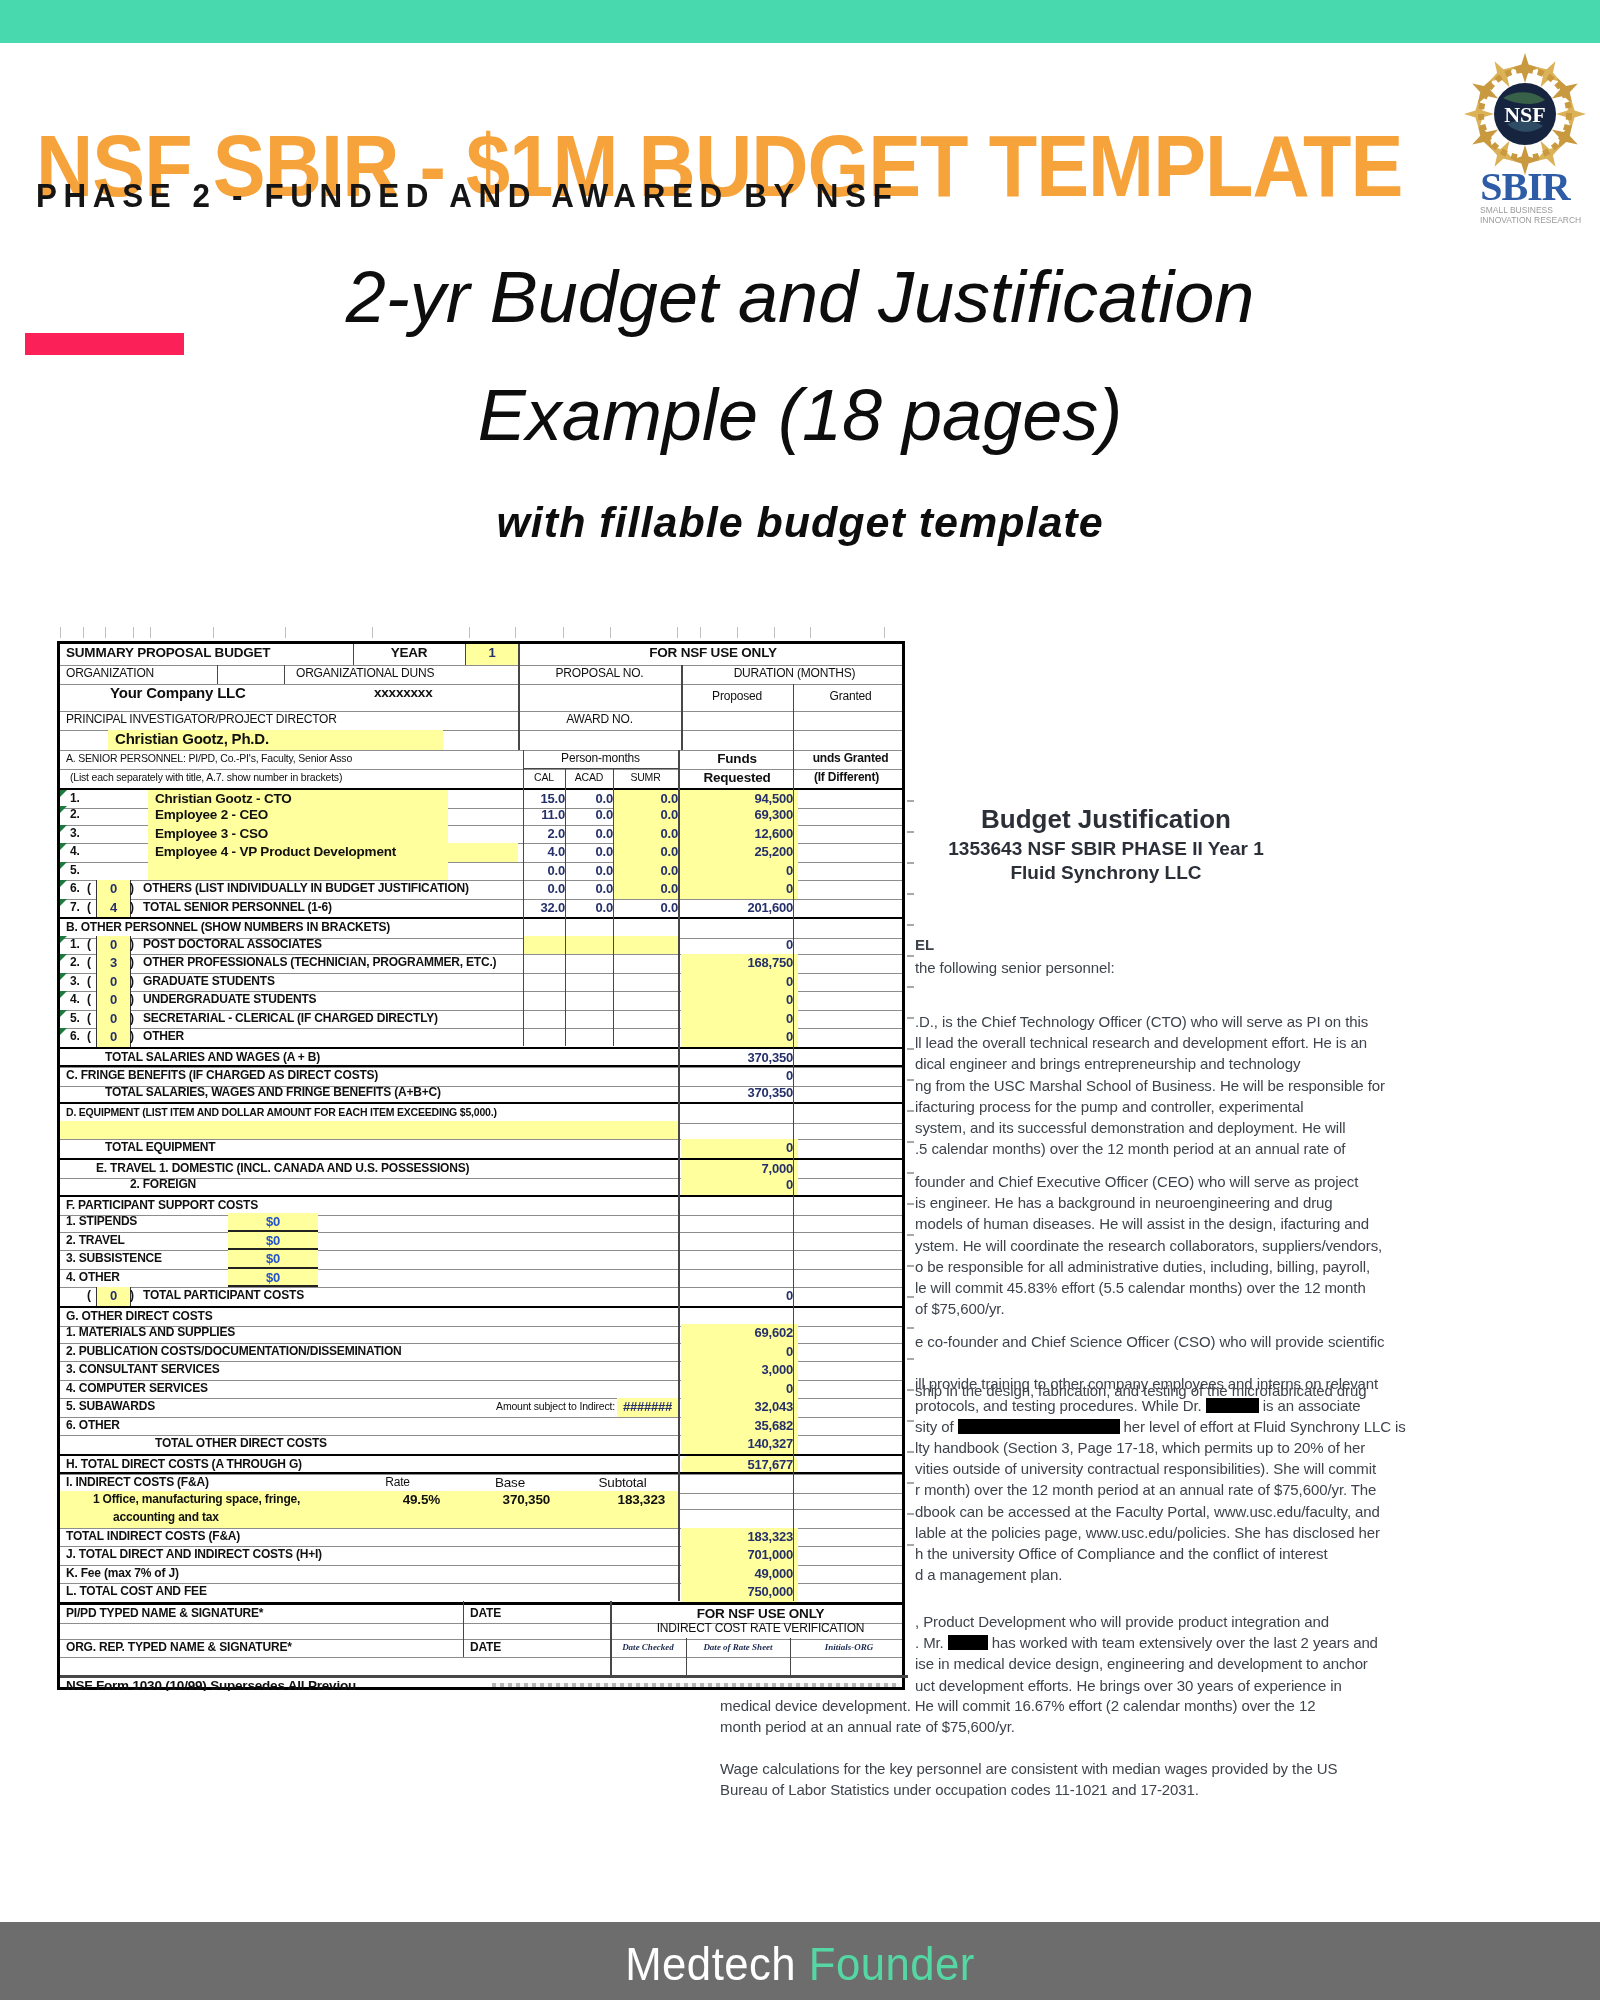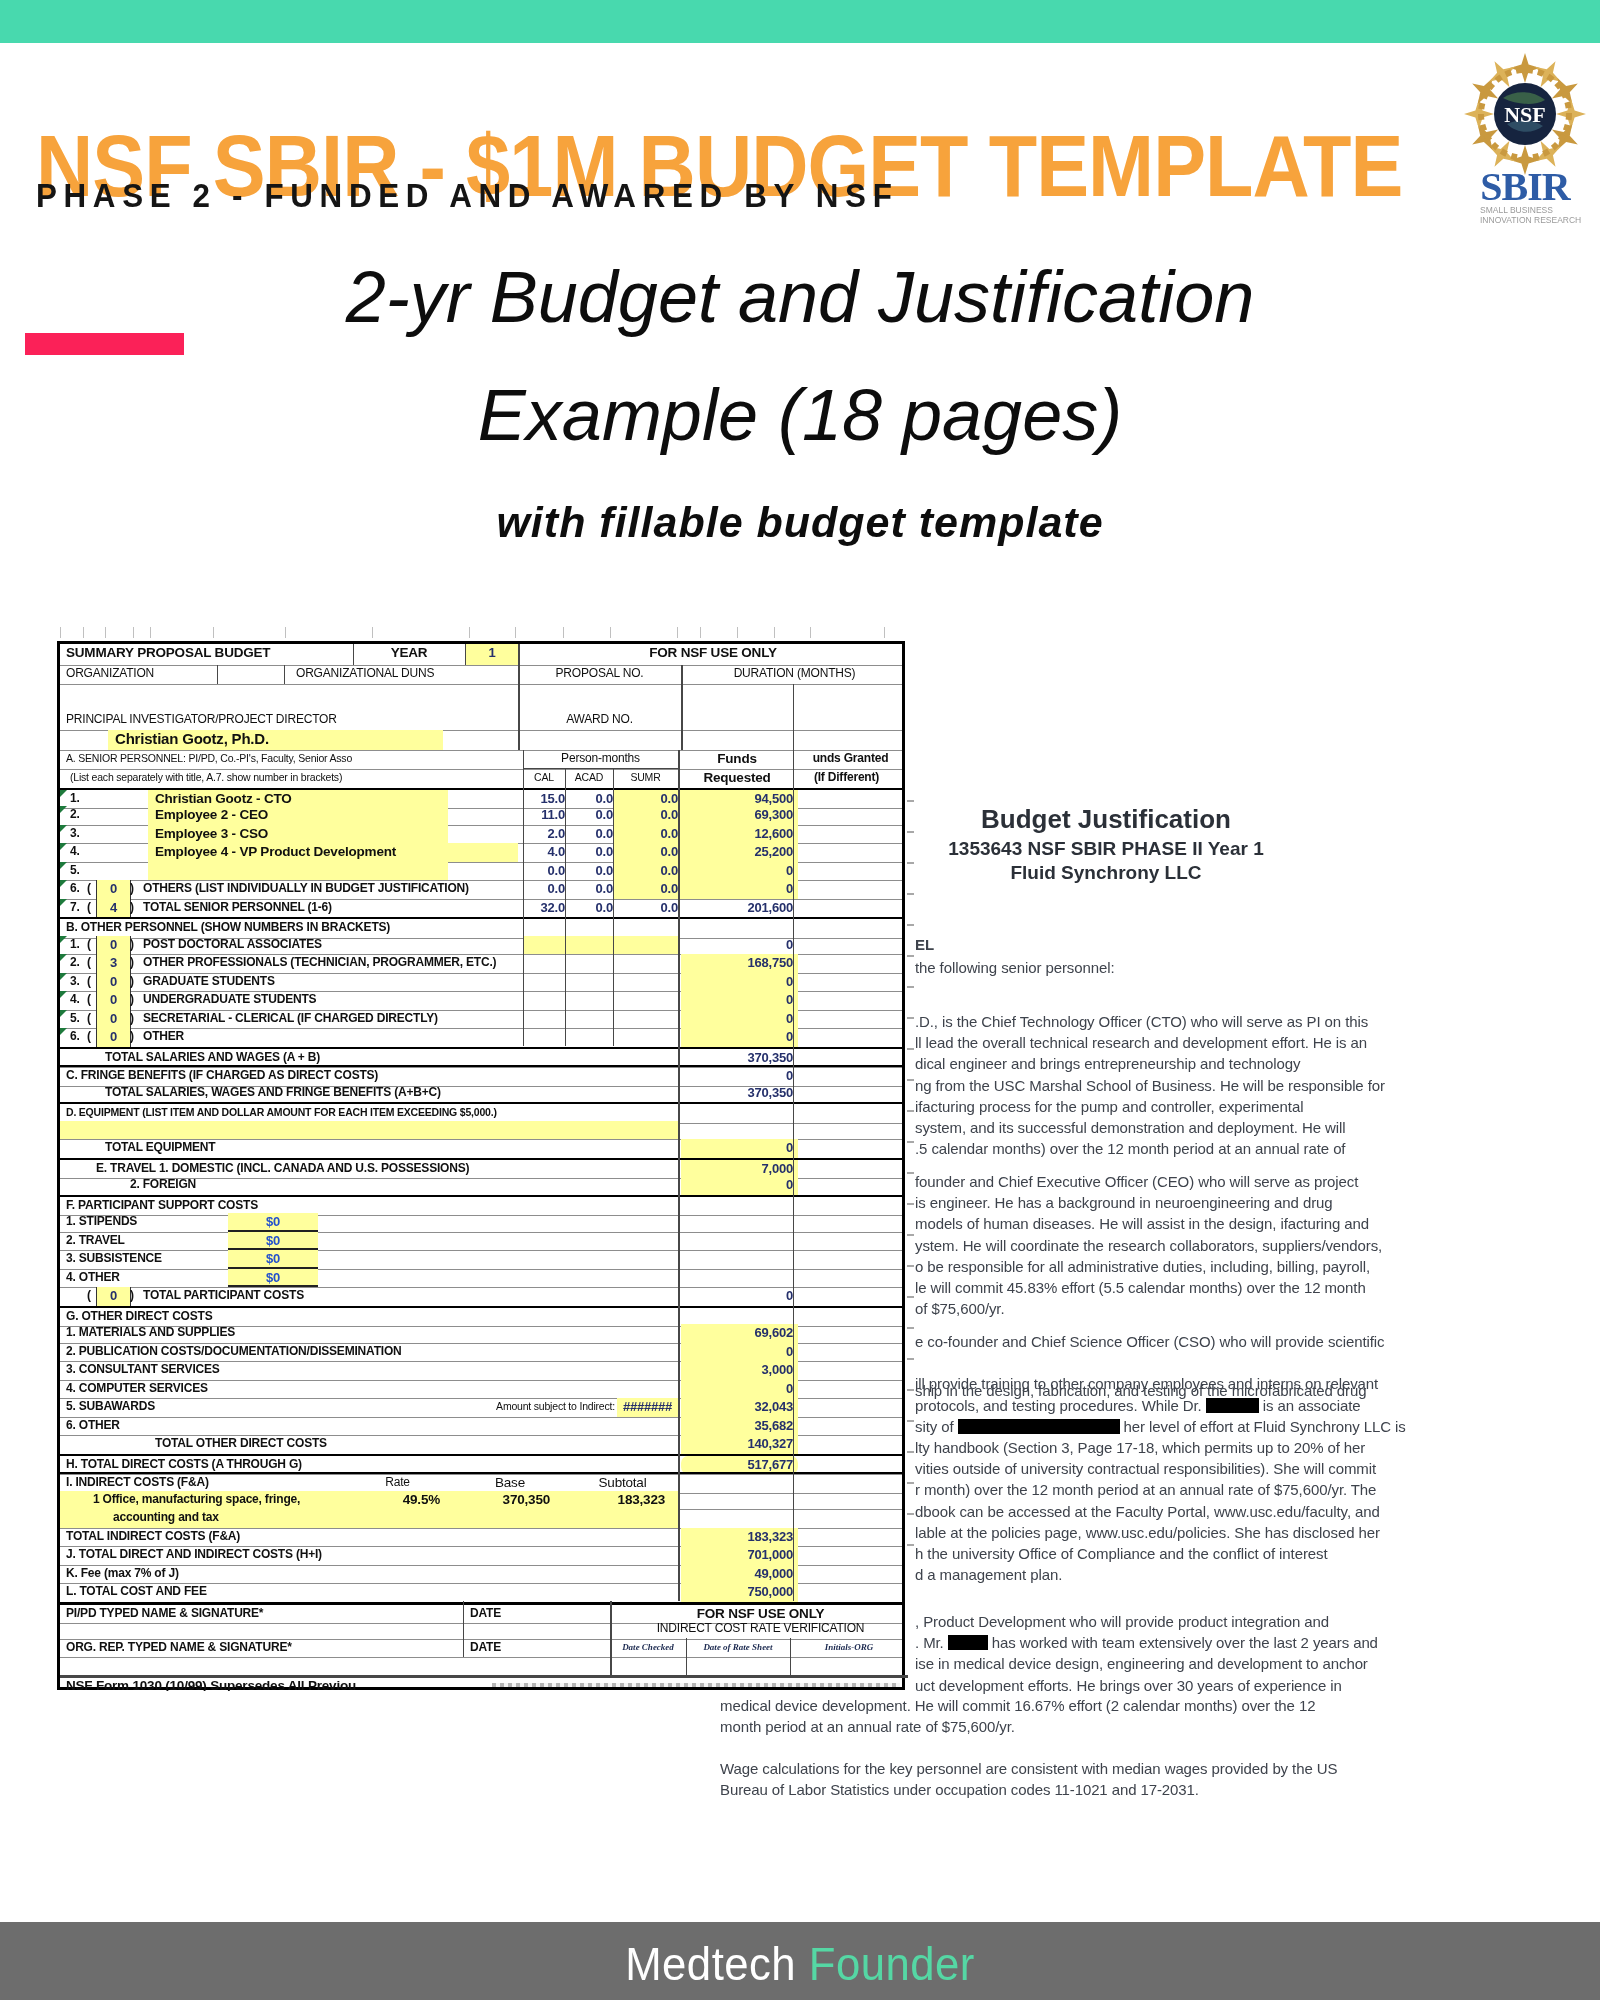"Your Company LLC" div.srow { html: none -> <div> <div>Your Company LLC</div> <div>xxxxxxxx</div> <div>Proposed</div> <div>Granted</div> </div> }
